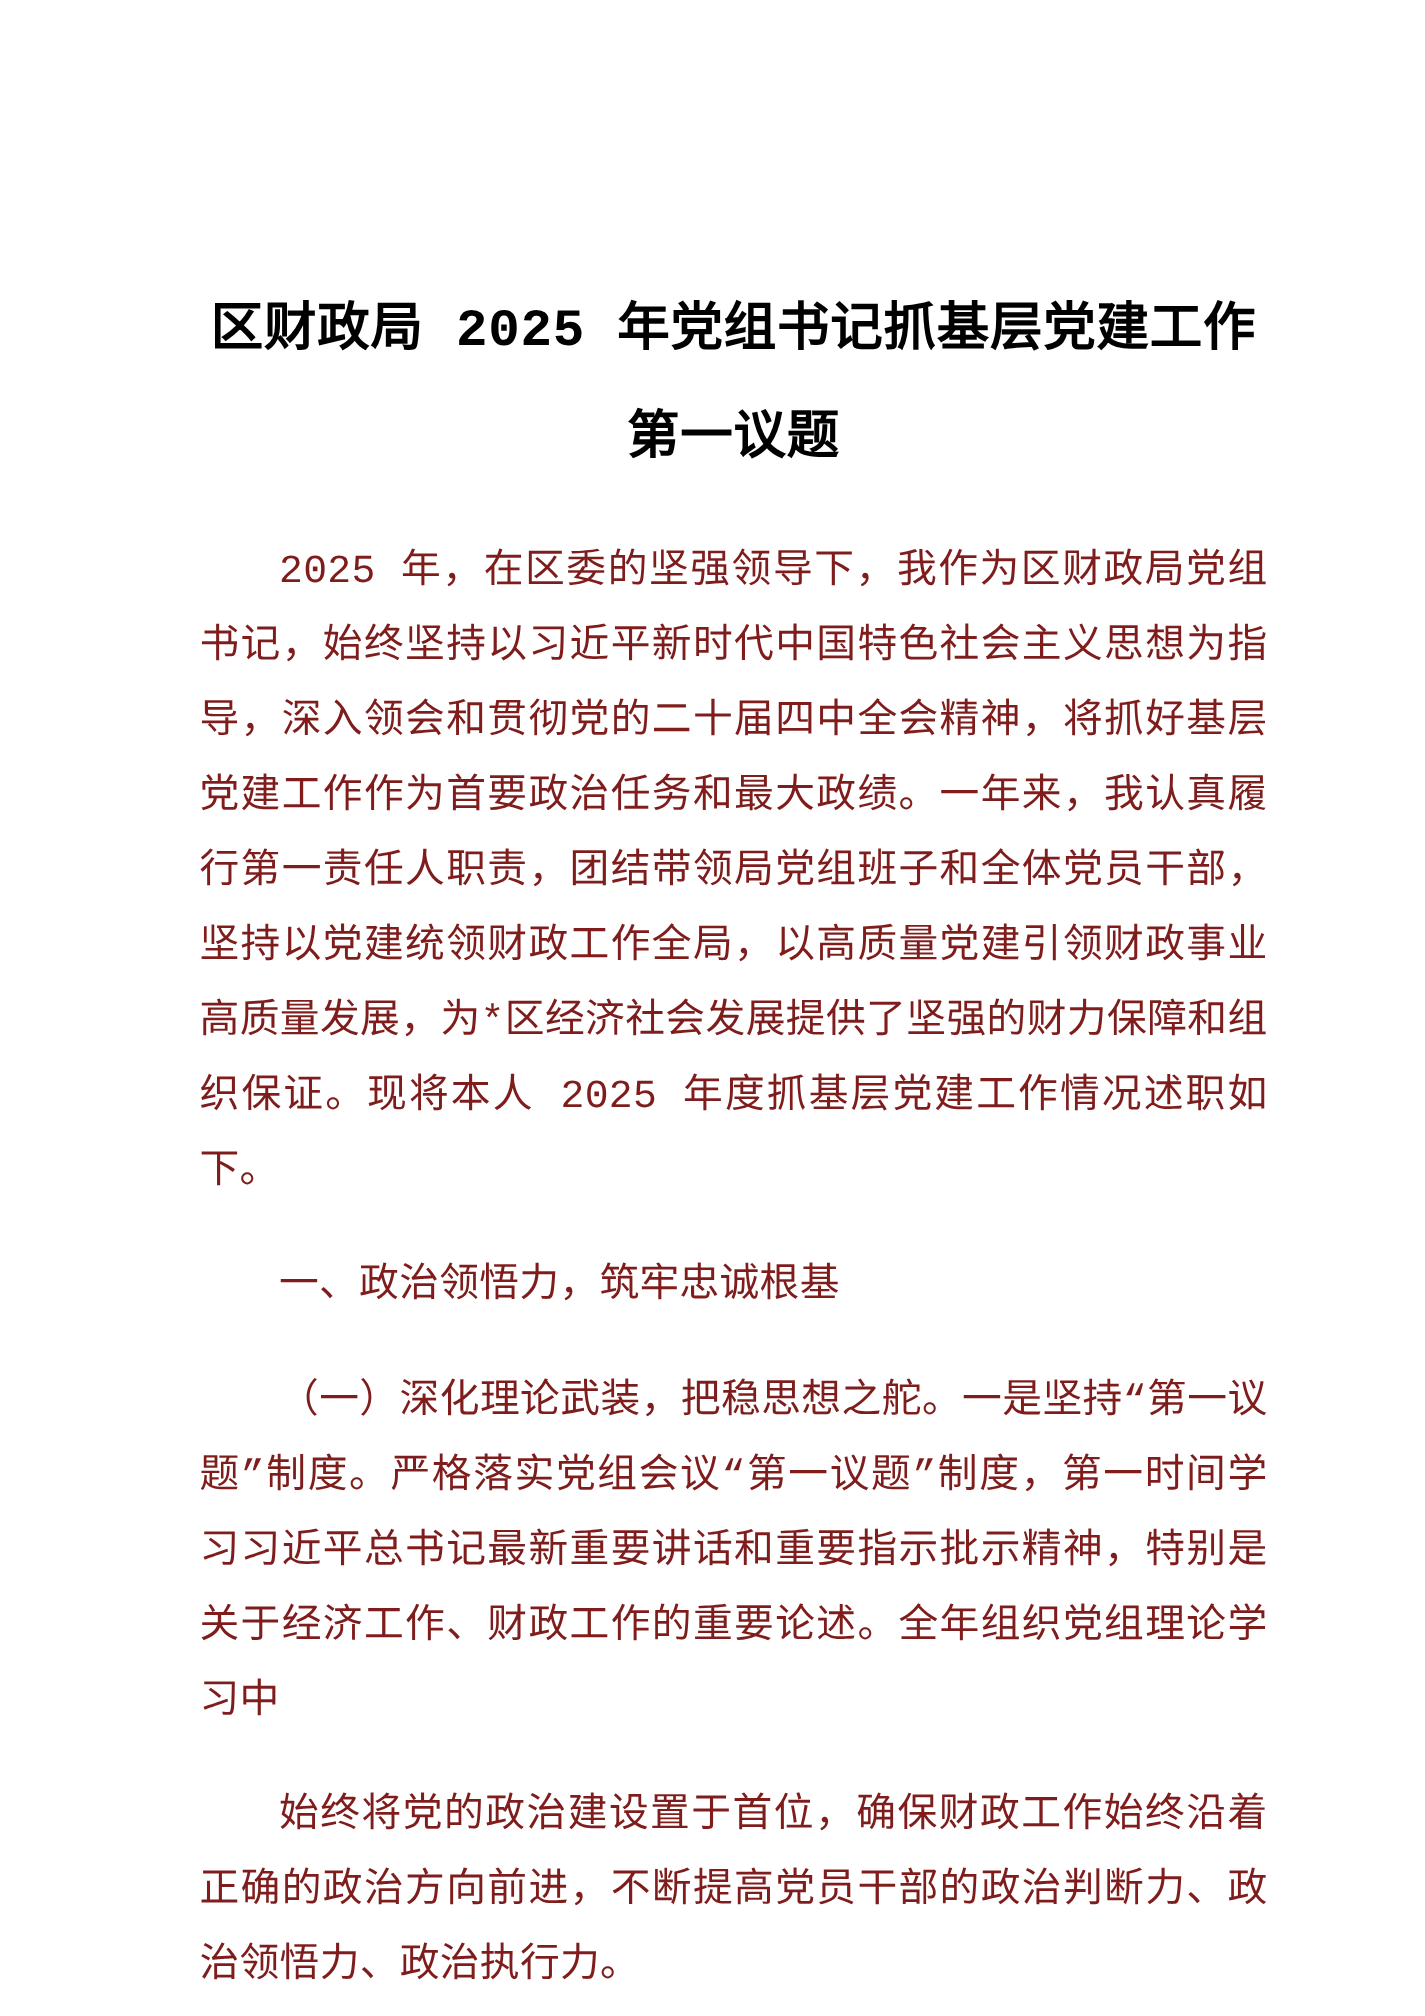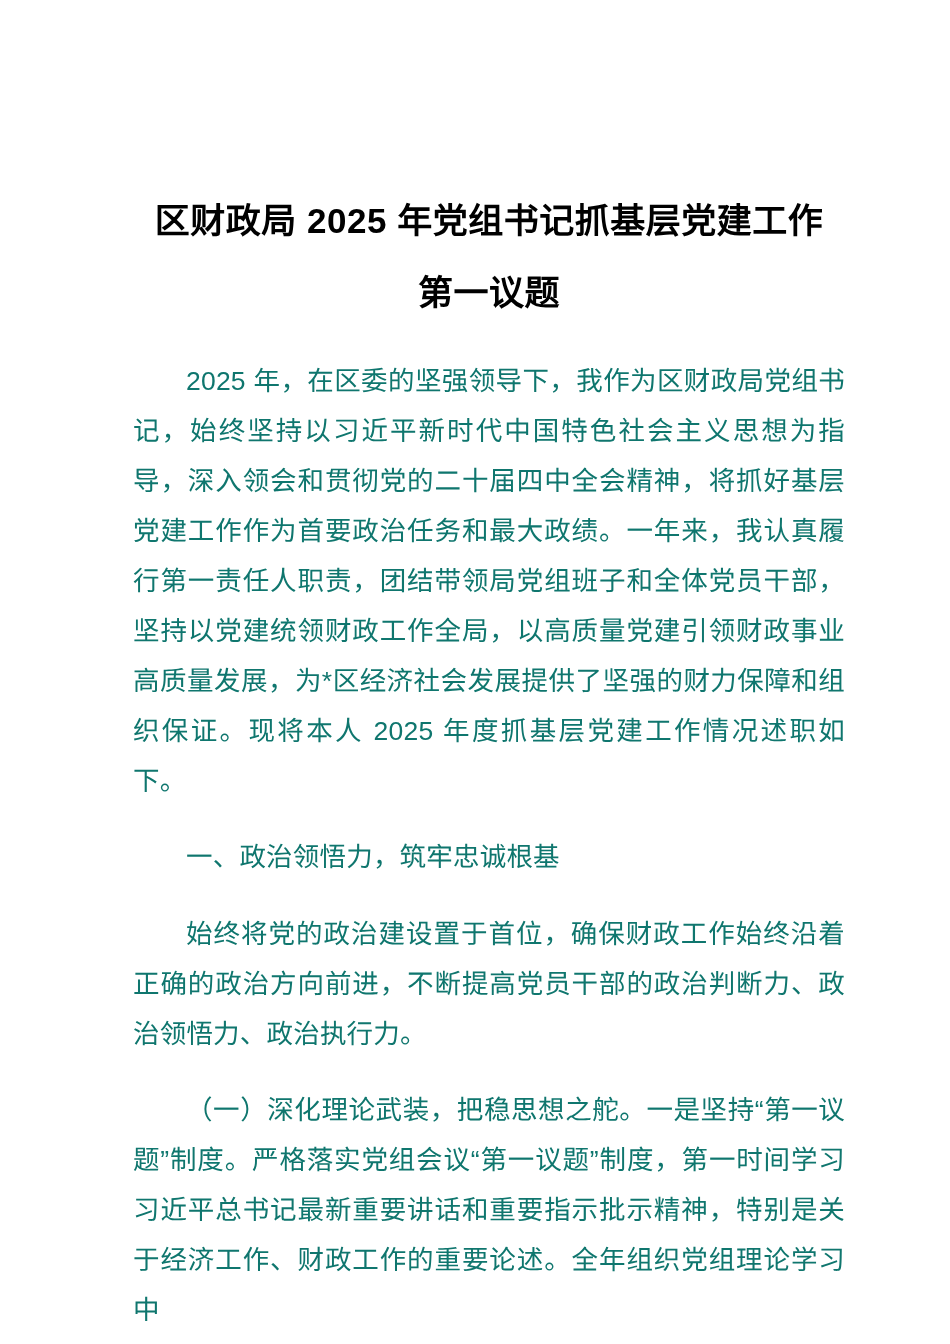"区财政局 2025 年党组书记抓基层党建工作" .page { font-family: none -> Liberation Mono, monospace }
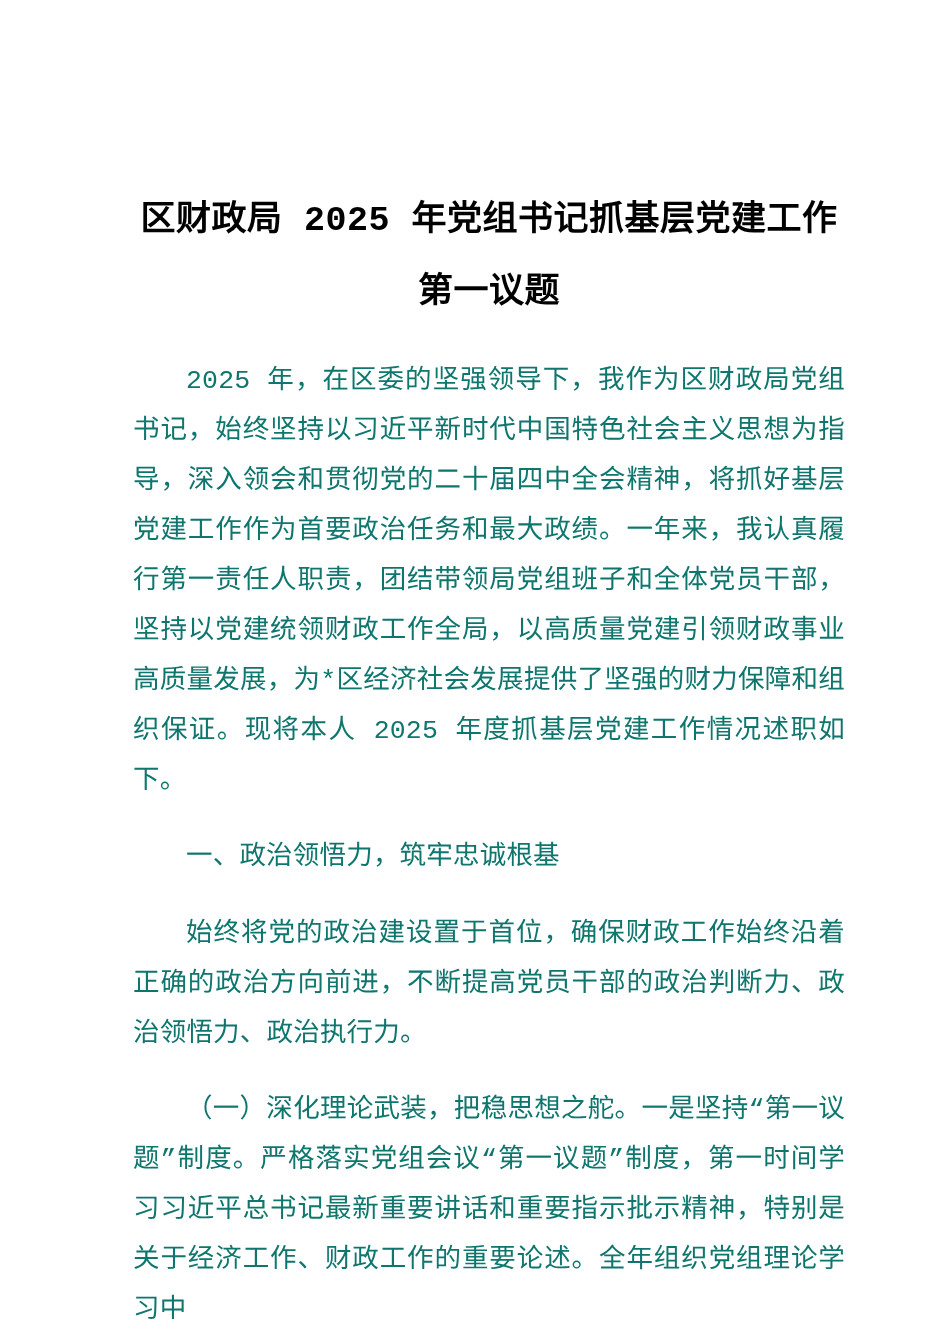"2025" .body-text { color: #0f766e -> #7f1d1d }
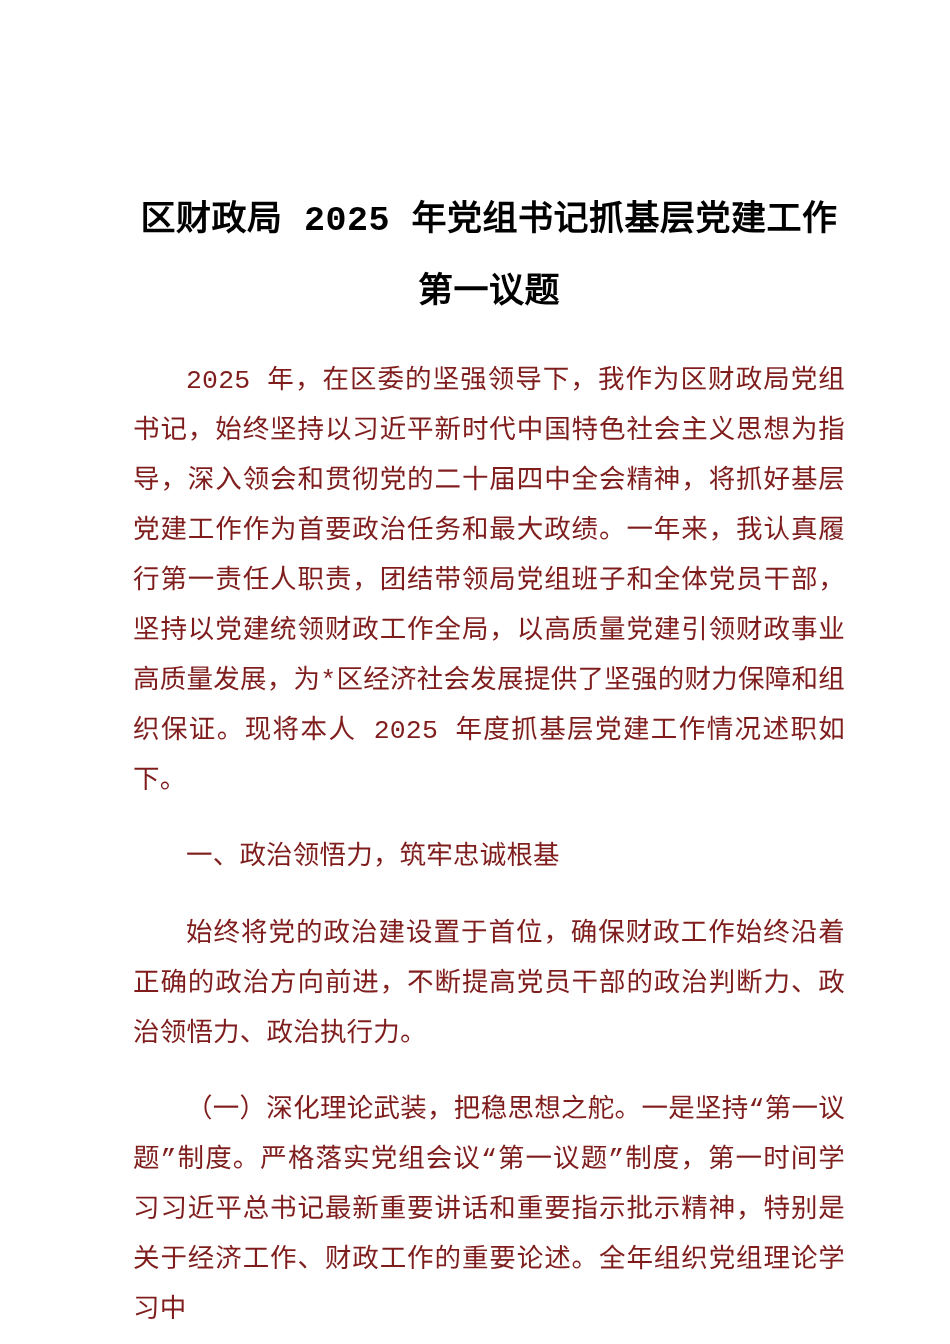"始终将党的政治建设置于首位，确保财政工作始终沿着正确的政治方向前进，不断提高党员" p.para { order: before "（一）深化理论武装，把稳思想之舵。一是坚持“第一议题”制度。严格落实党组会议“第" -> after "（一）深化理论武装，把稳思想之舵。一是坚持“第一议题”制度。严格落实党组会议“第" }
